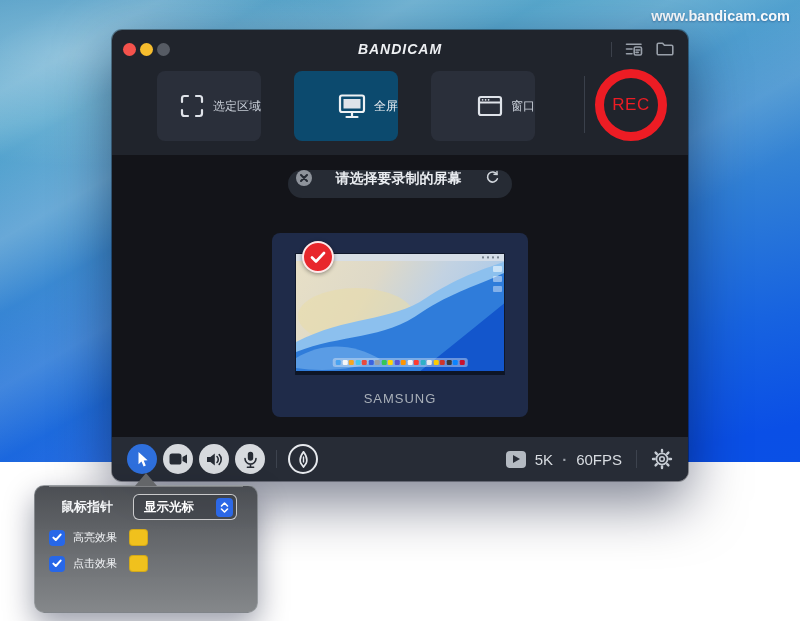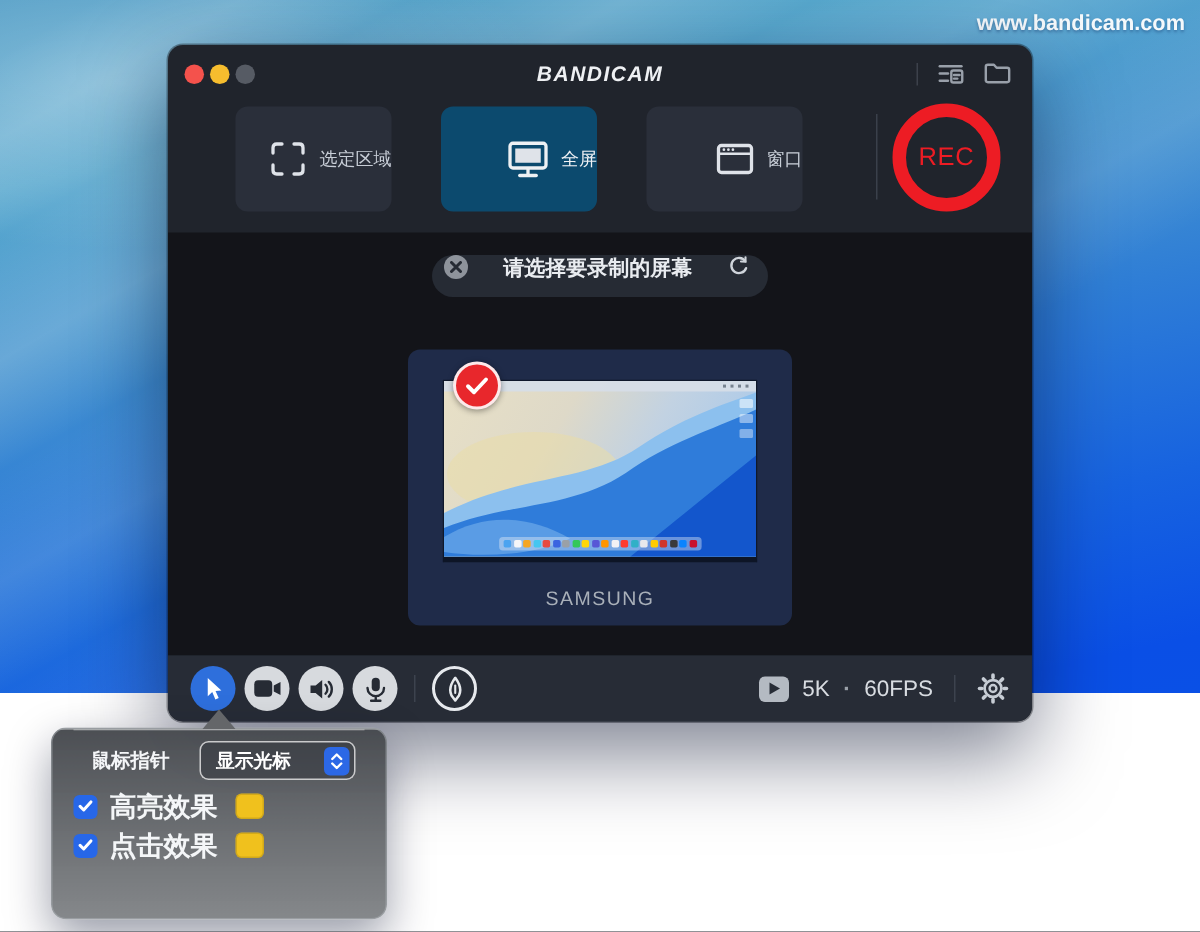"高亮效果" .check-label { font-size: 18px -> 11px; font-weight: bold -> normal }
